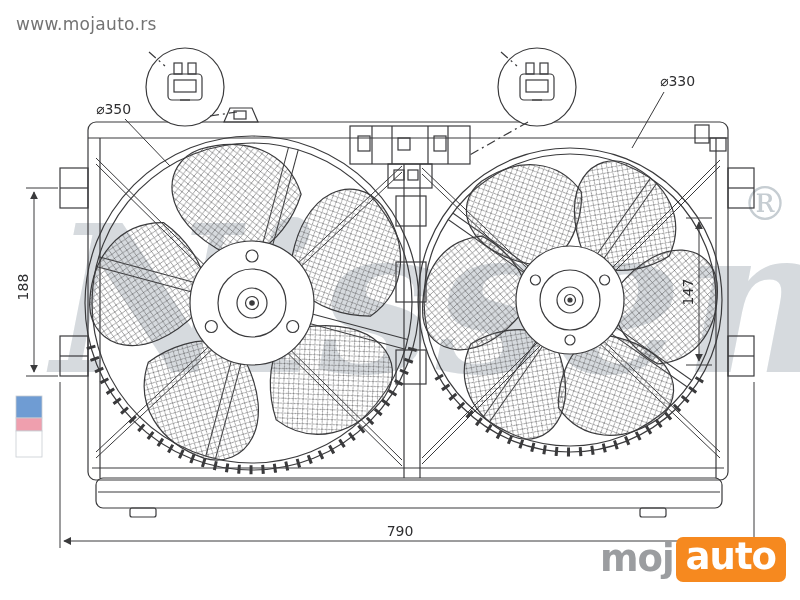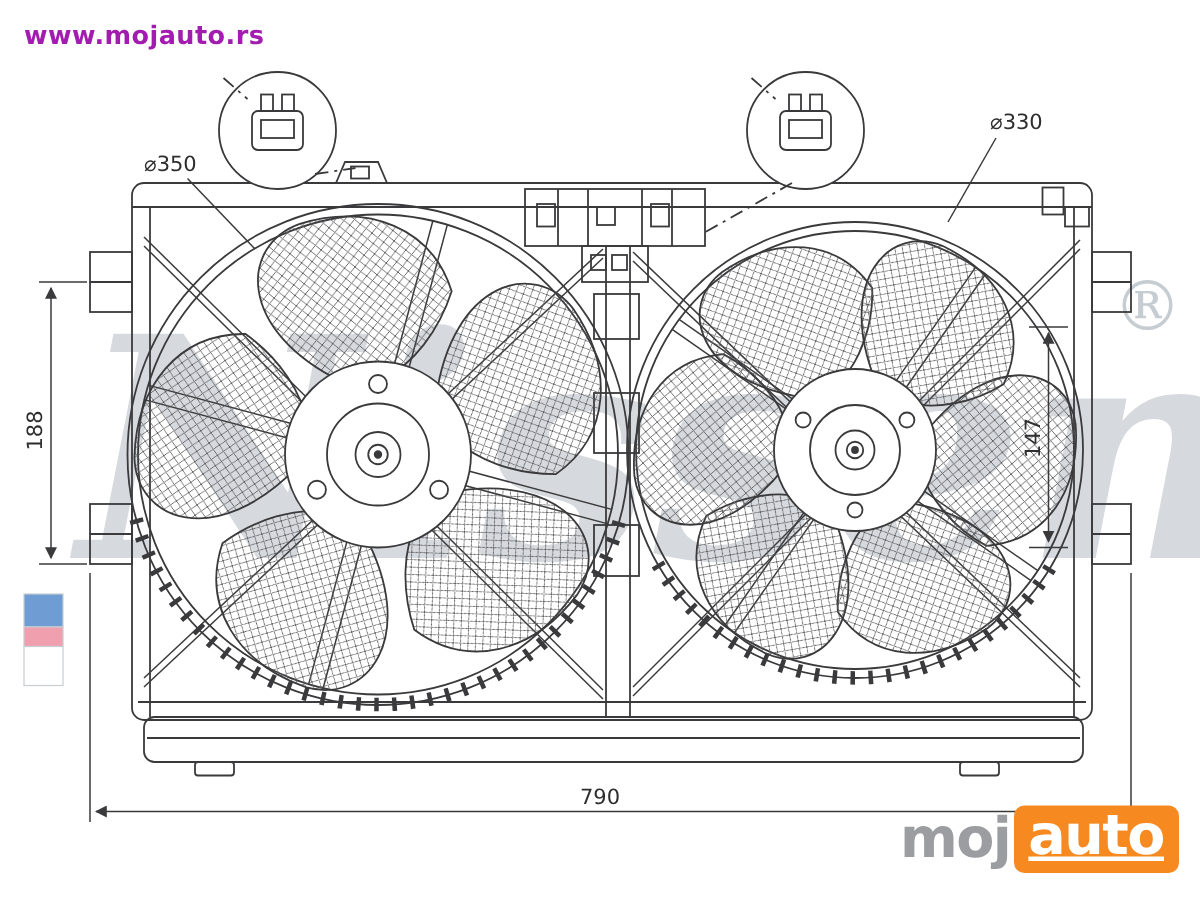"www.mojauto.rs" .site-url { color: #a21caf -> #737373; font-weight: bold -> normal }
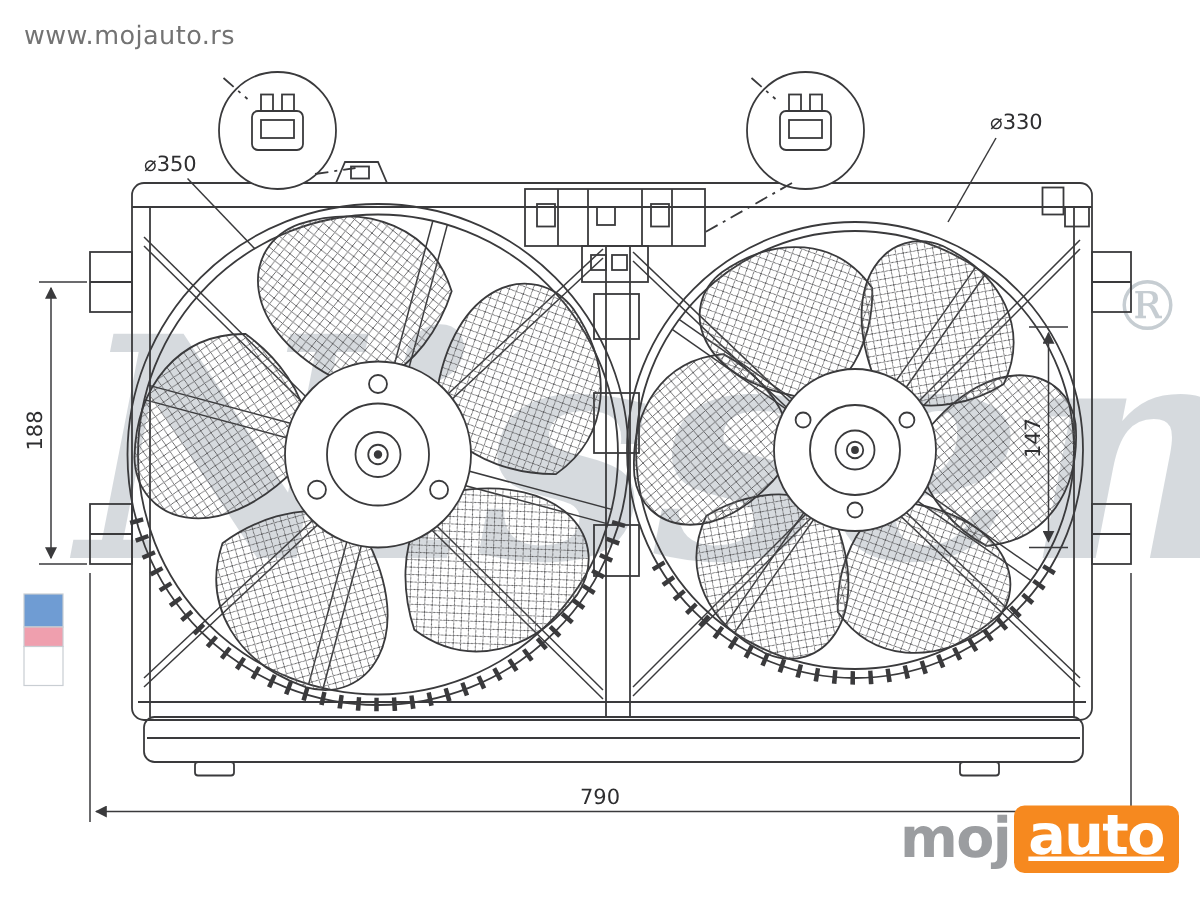"auto" .brand-suffix { text-decoration: underline -> none }
